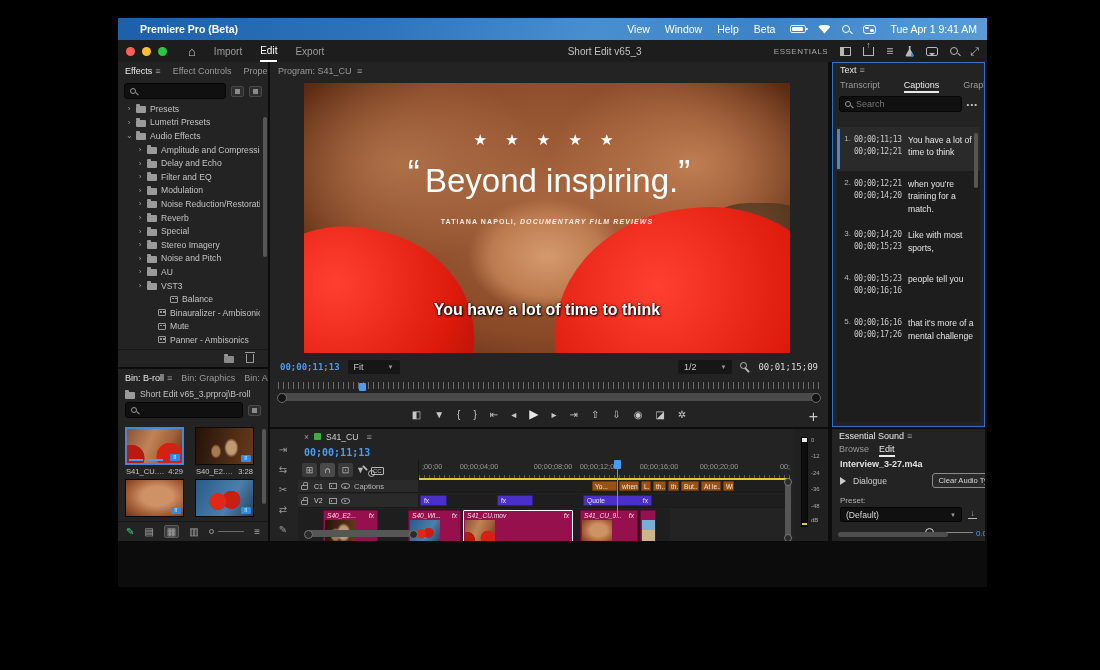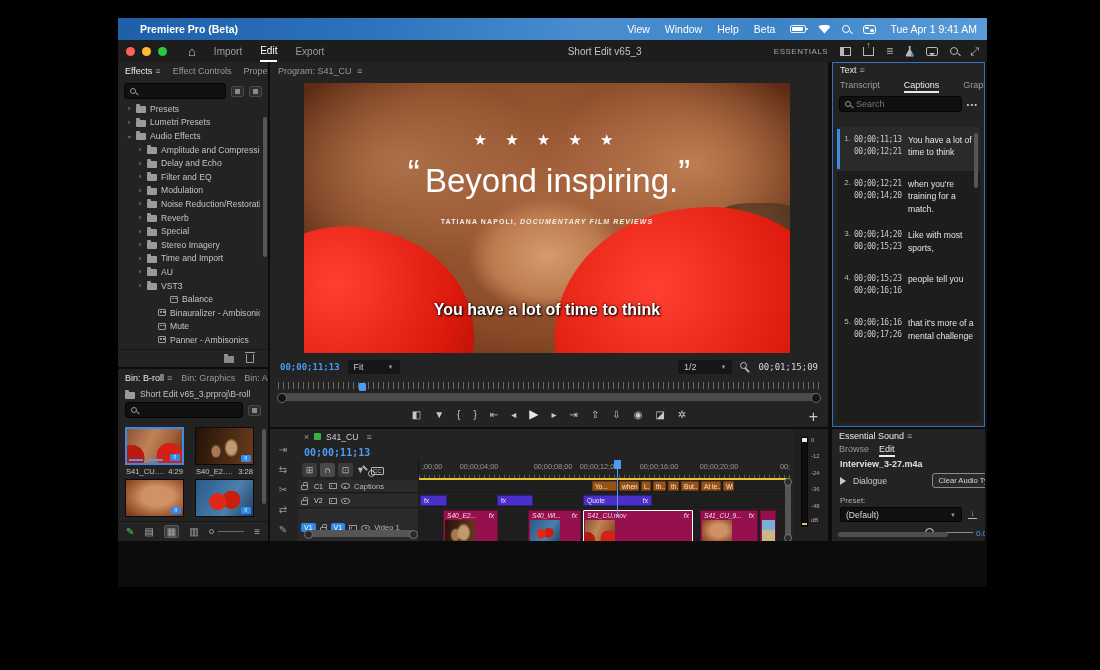"Time and Import" span { text: Time and Import -> Noise and Pitch }
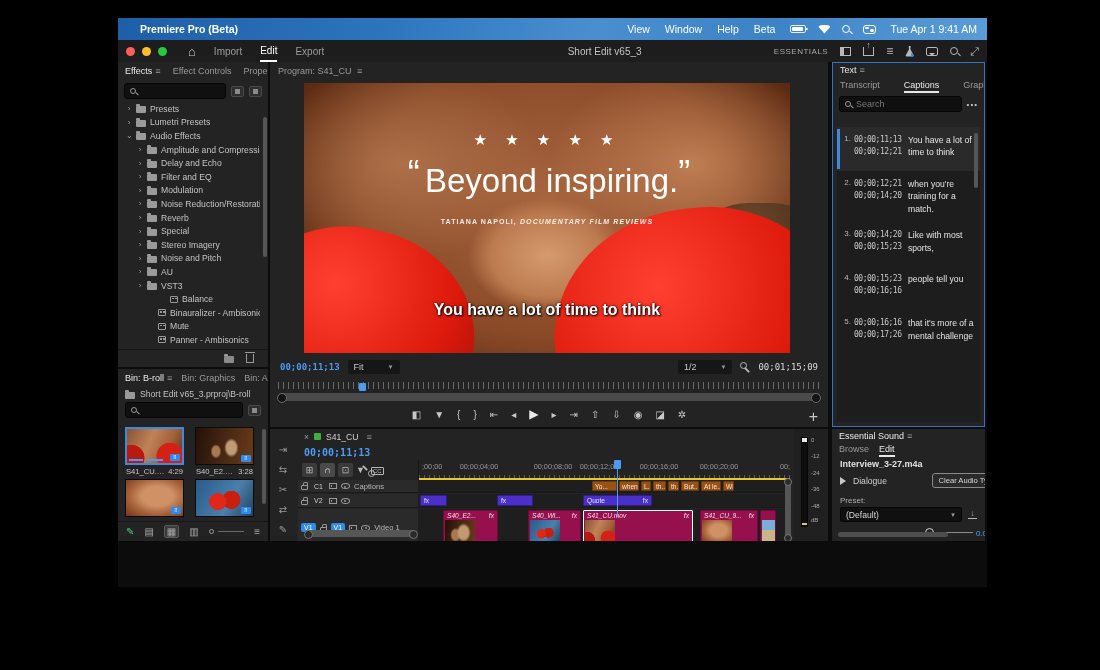"Video 1" div.thead { html: <div> <span>V1</span> <span></span> <span>V1</span> <span></span> <span></span> <span>Video 1</span> </div> -> none }
